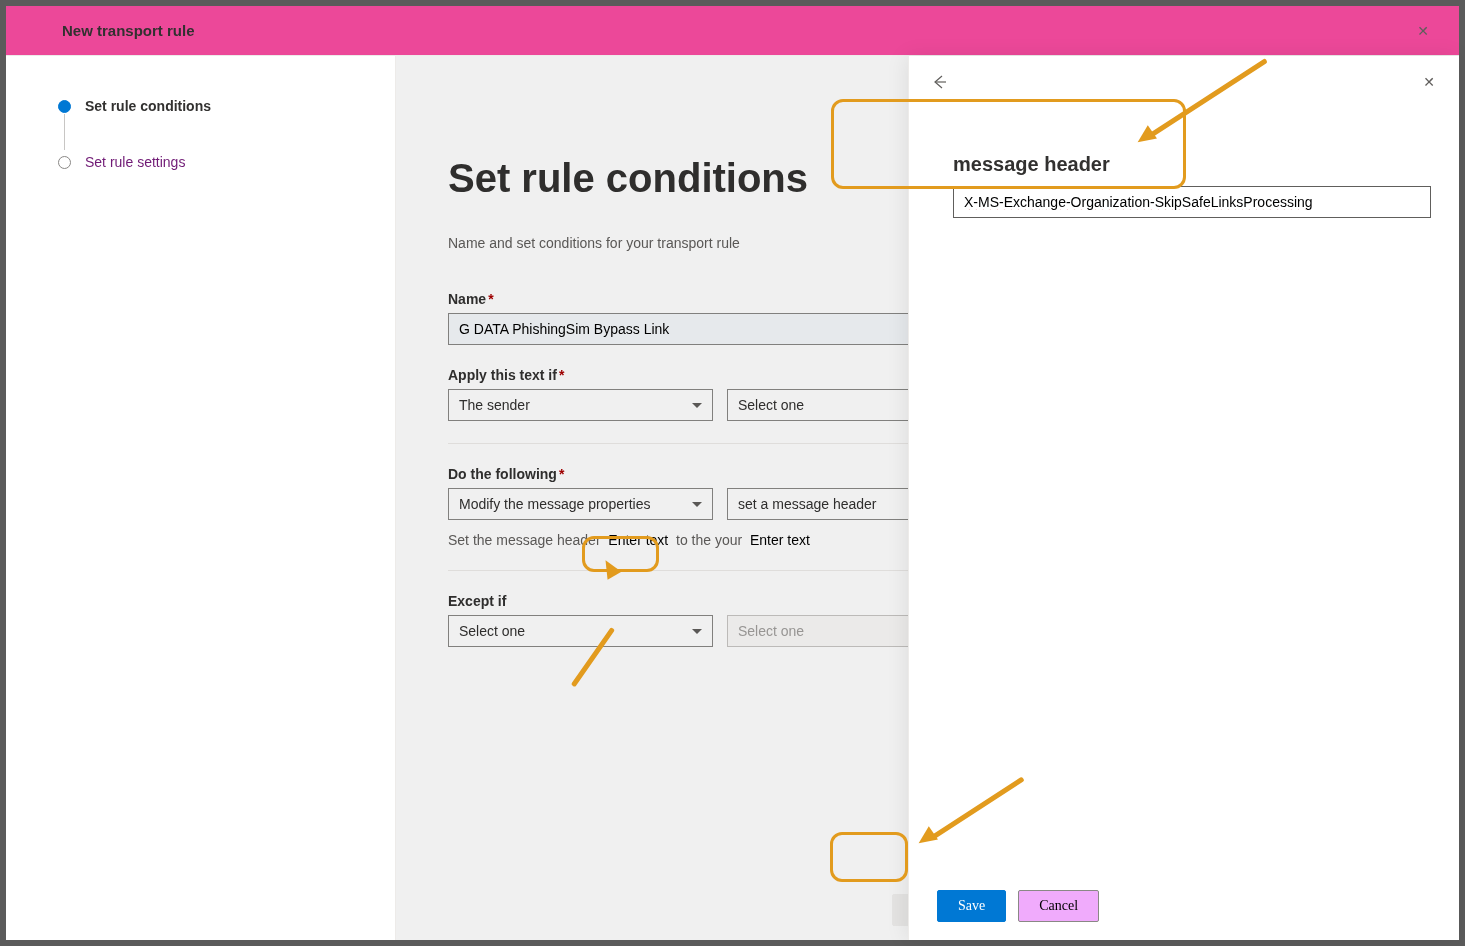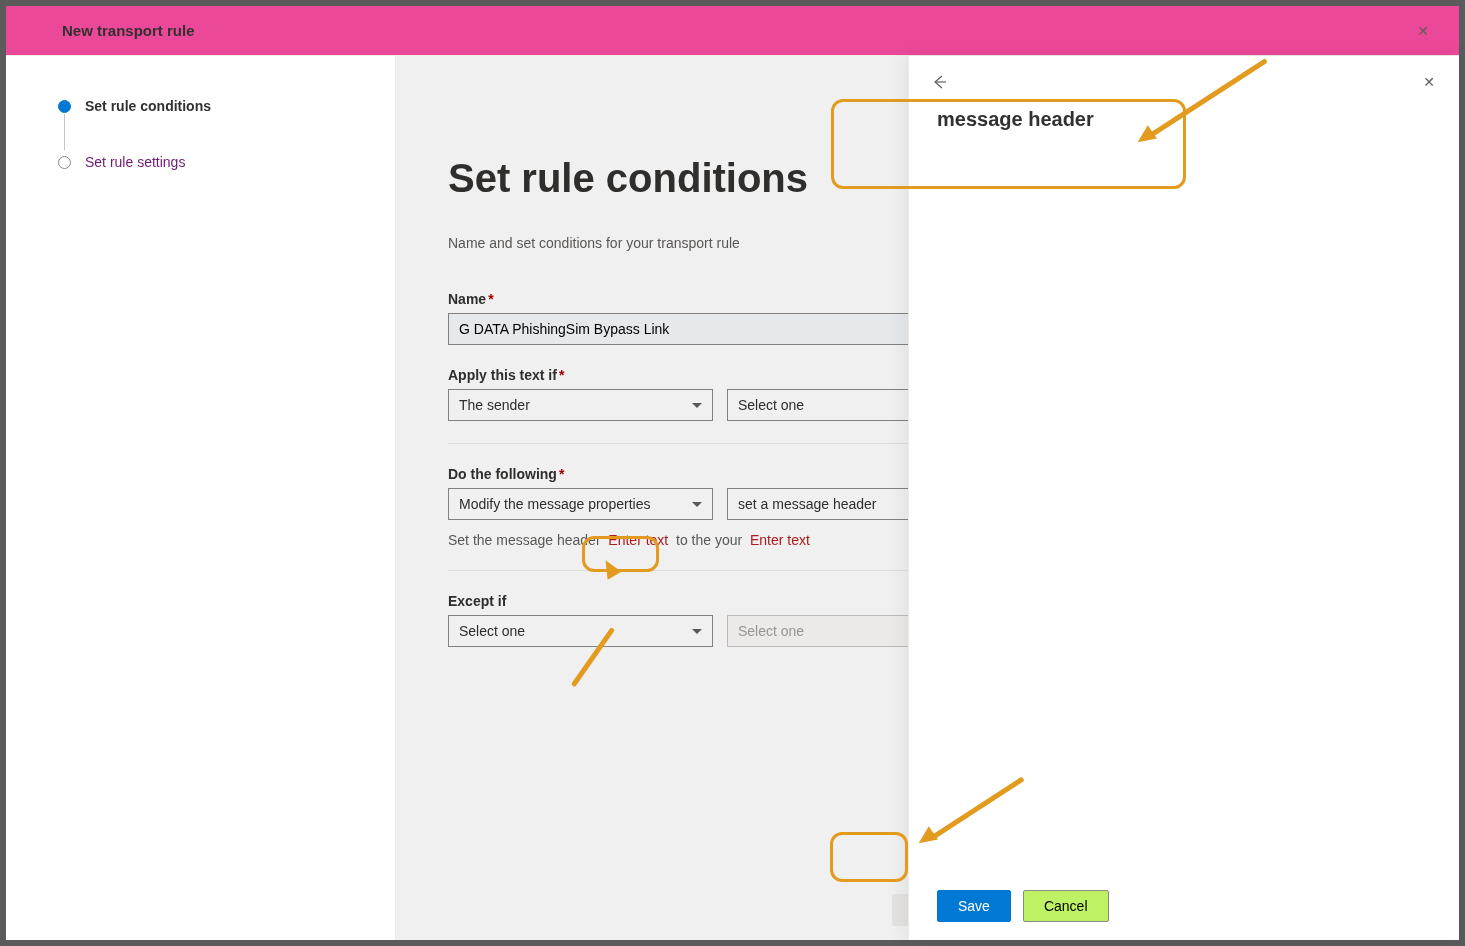"message header" .fly-body { margin-top: none -> 45px; padding: 4px 28px 0 28px -> 4px 28px 0 44px }
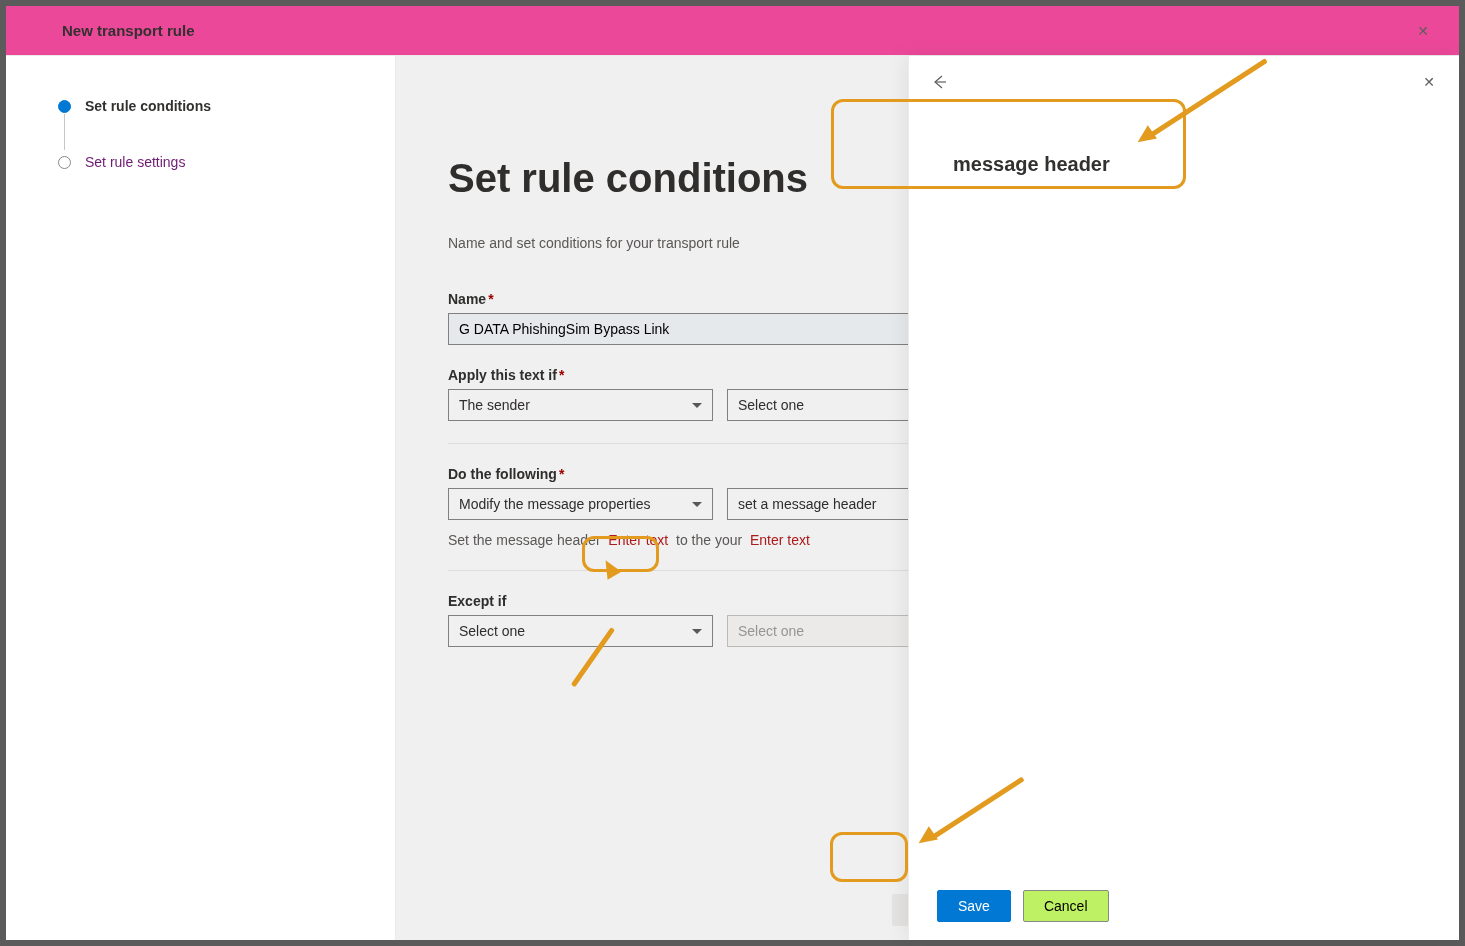"X-MS-Exchange-Organization-SkipSafeLinks" input.fly-input { html: none -> <input> }
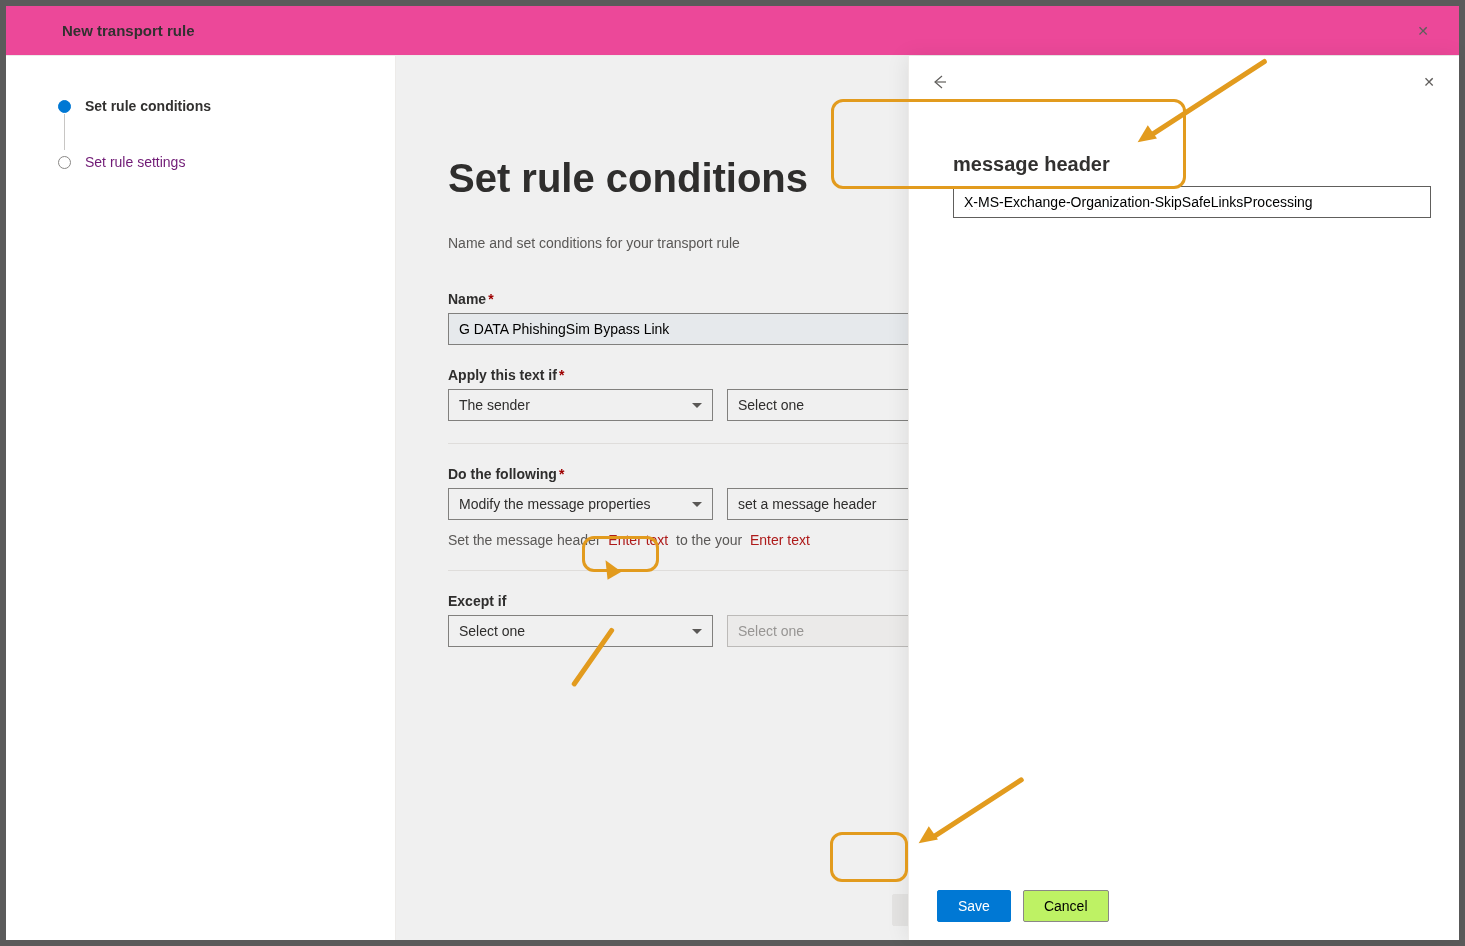"Enter text" .sentence a { color: #b91c1c -> #000000 }
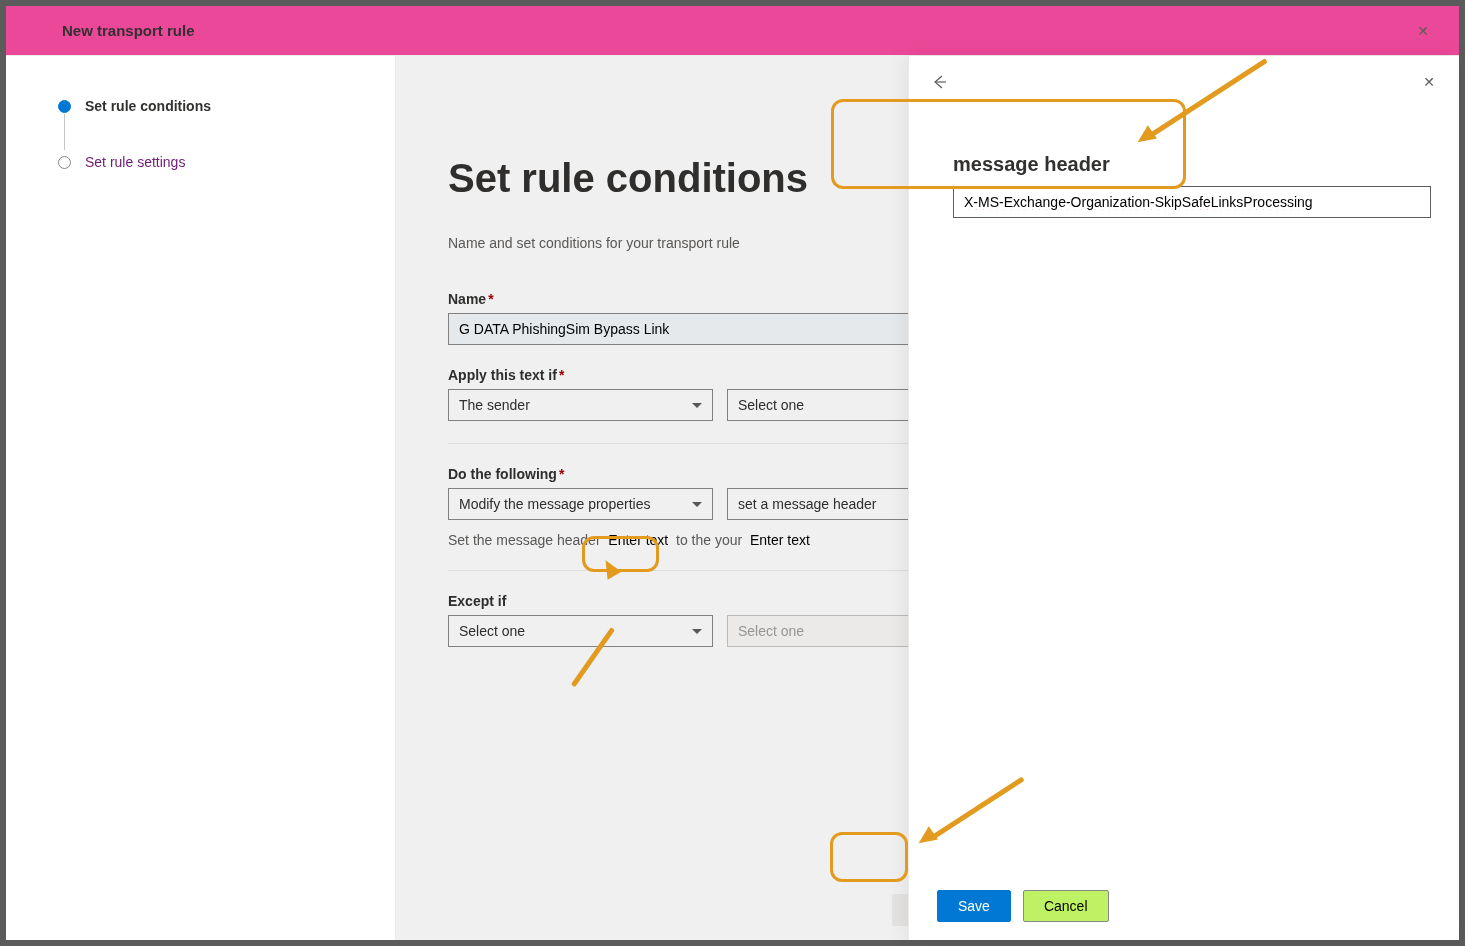"Save" .fly-foot { font-family: none -> Liberation Serif, serif }
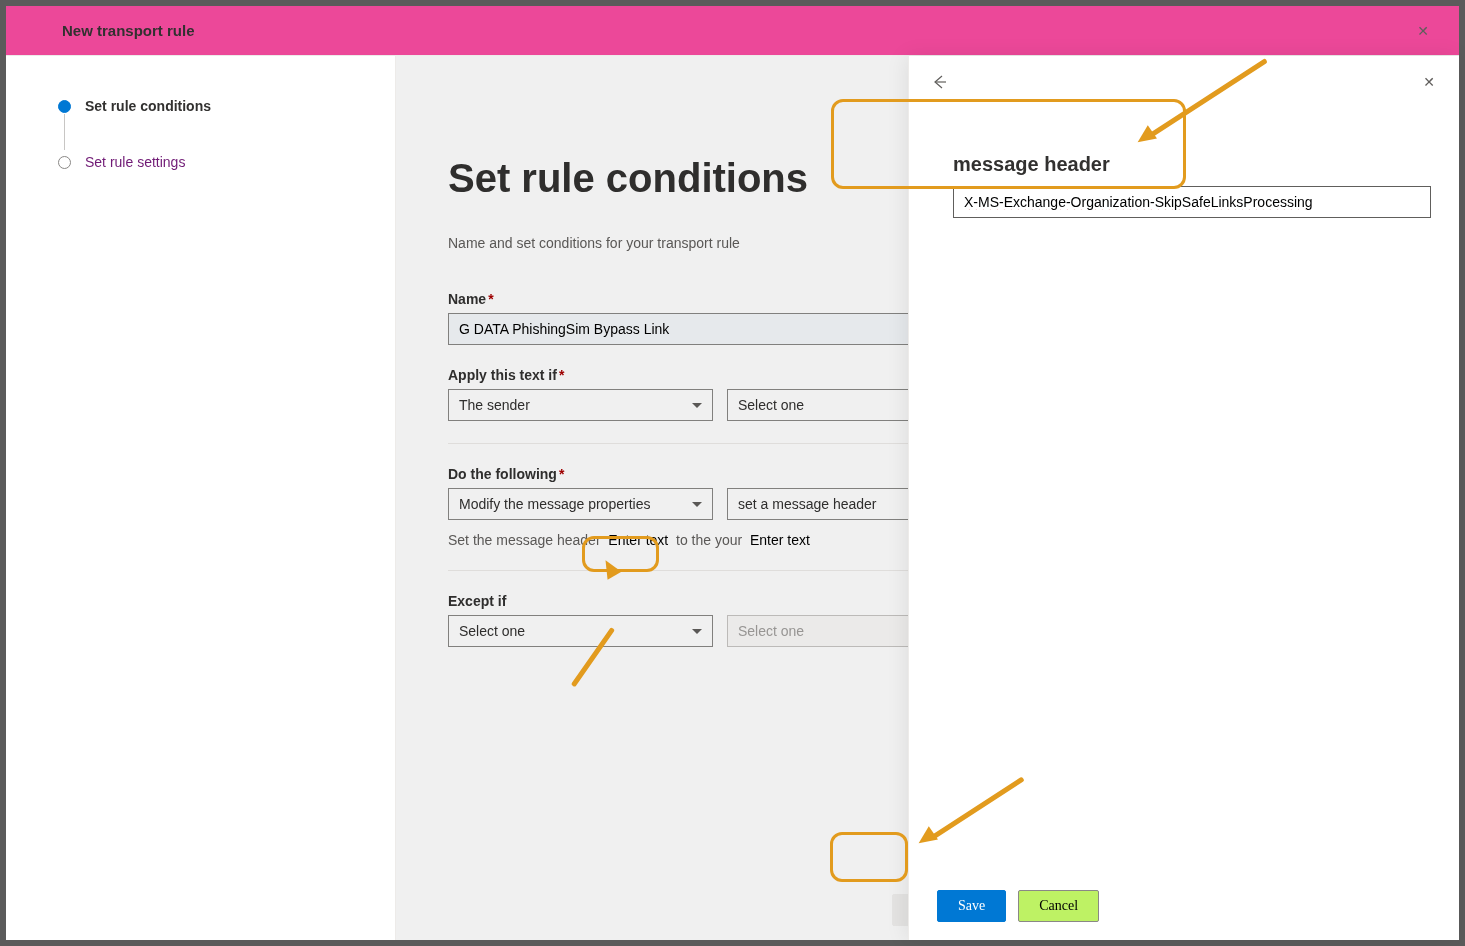"Cancel" .btn { background: #bef264 -> #f0abfc }
